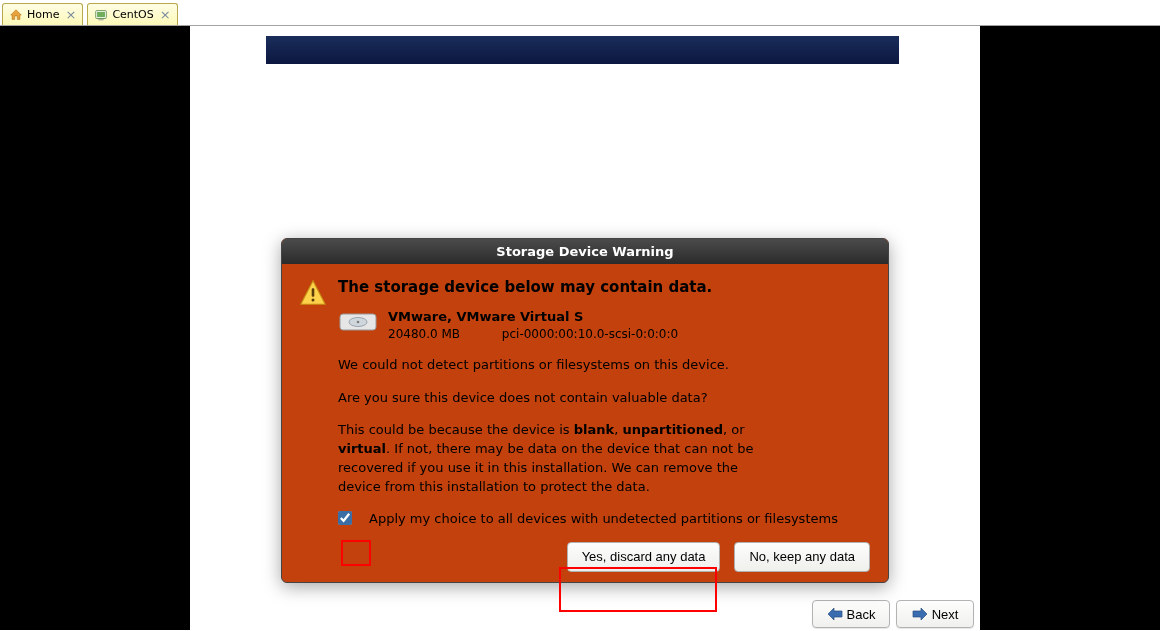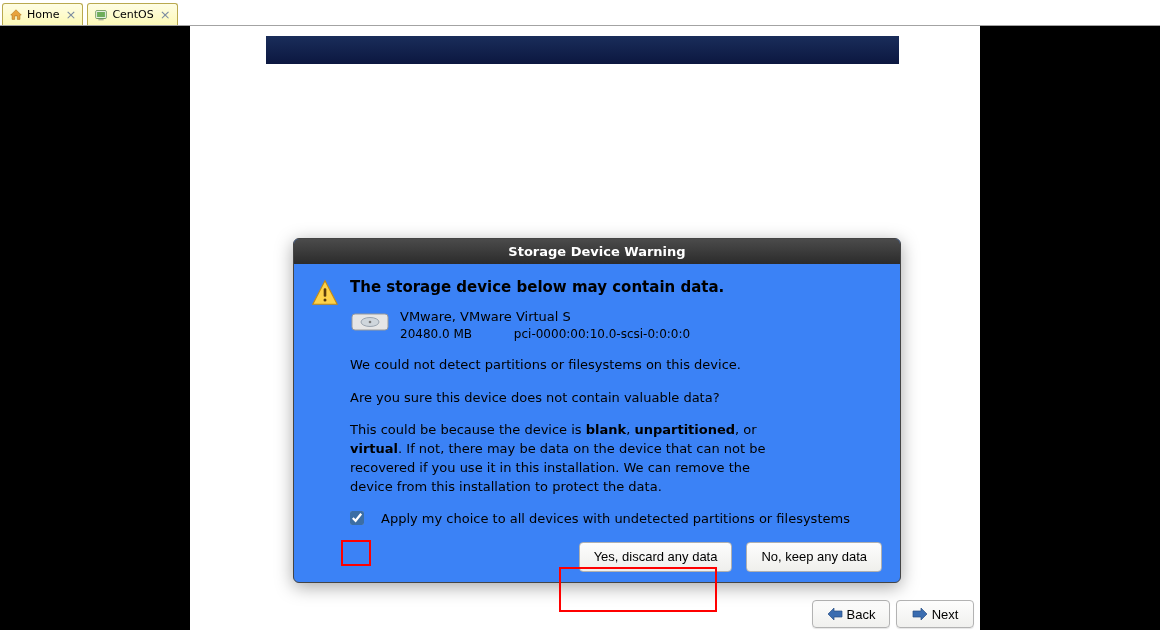"Storage Device Warning" .dialog { background: #3b82f6 -> #c2410c; margin-left: 12px -> none }
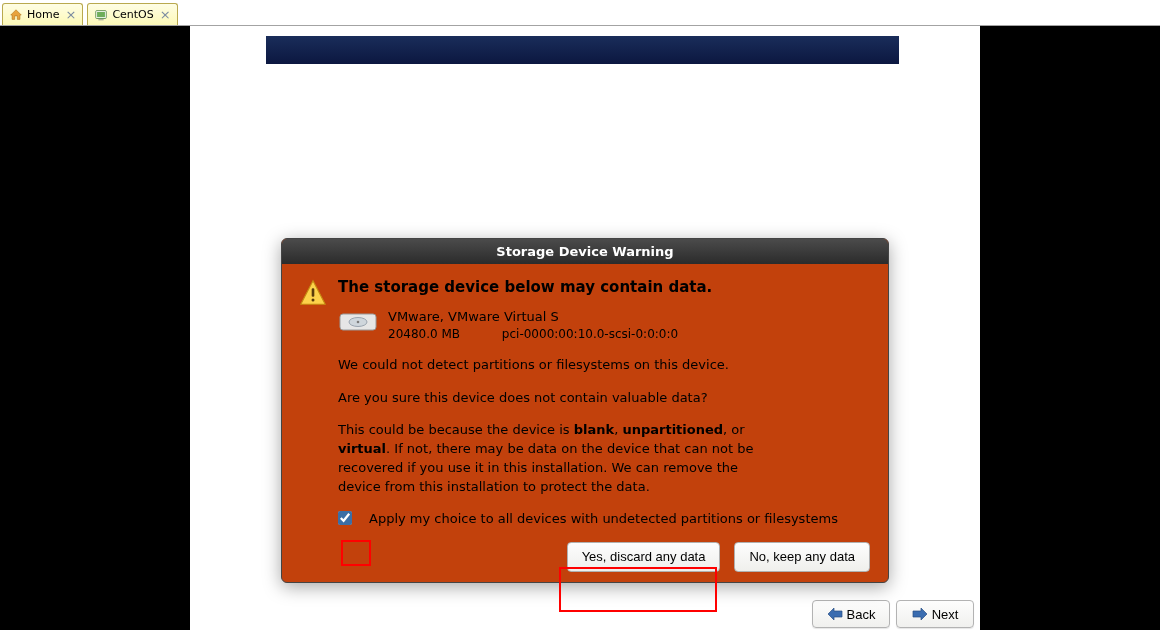"VMware, VMware Virtual S" .device-name { font-weight: normal -> bold }
